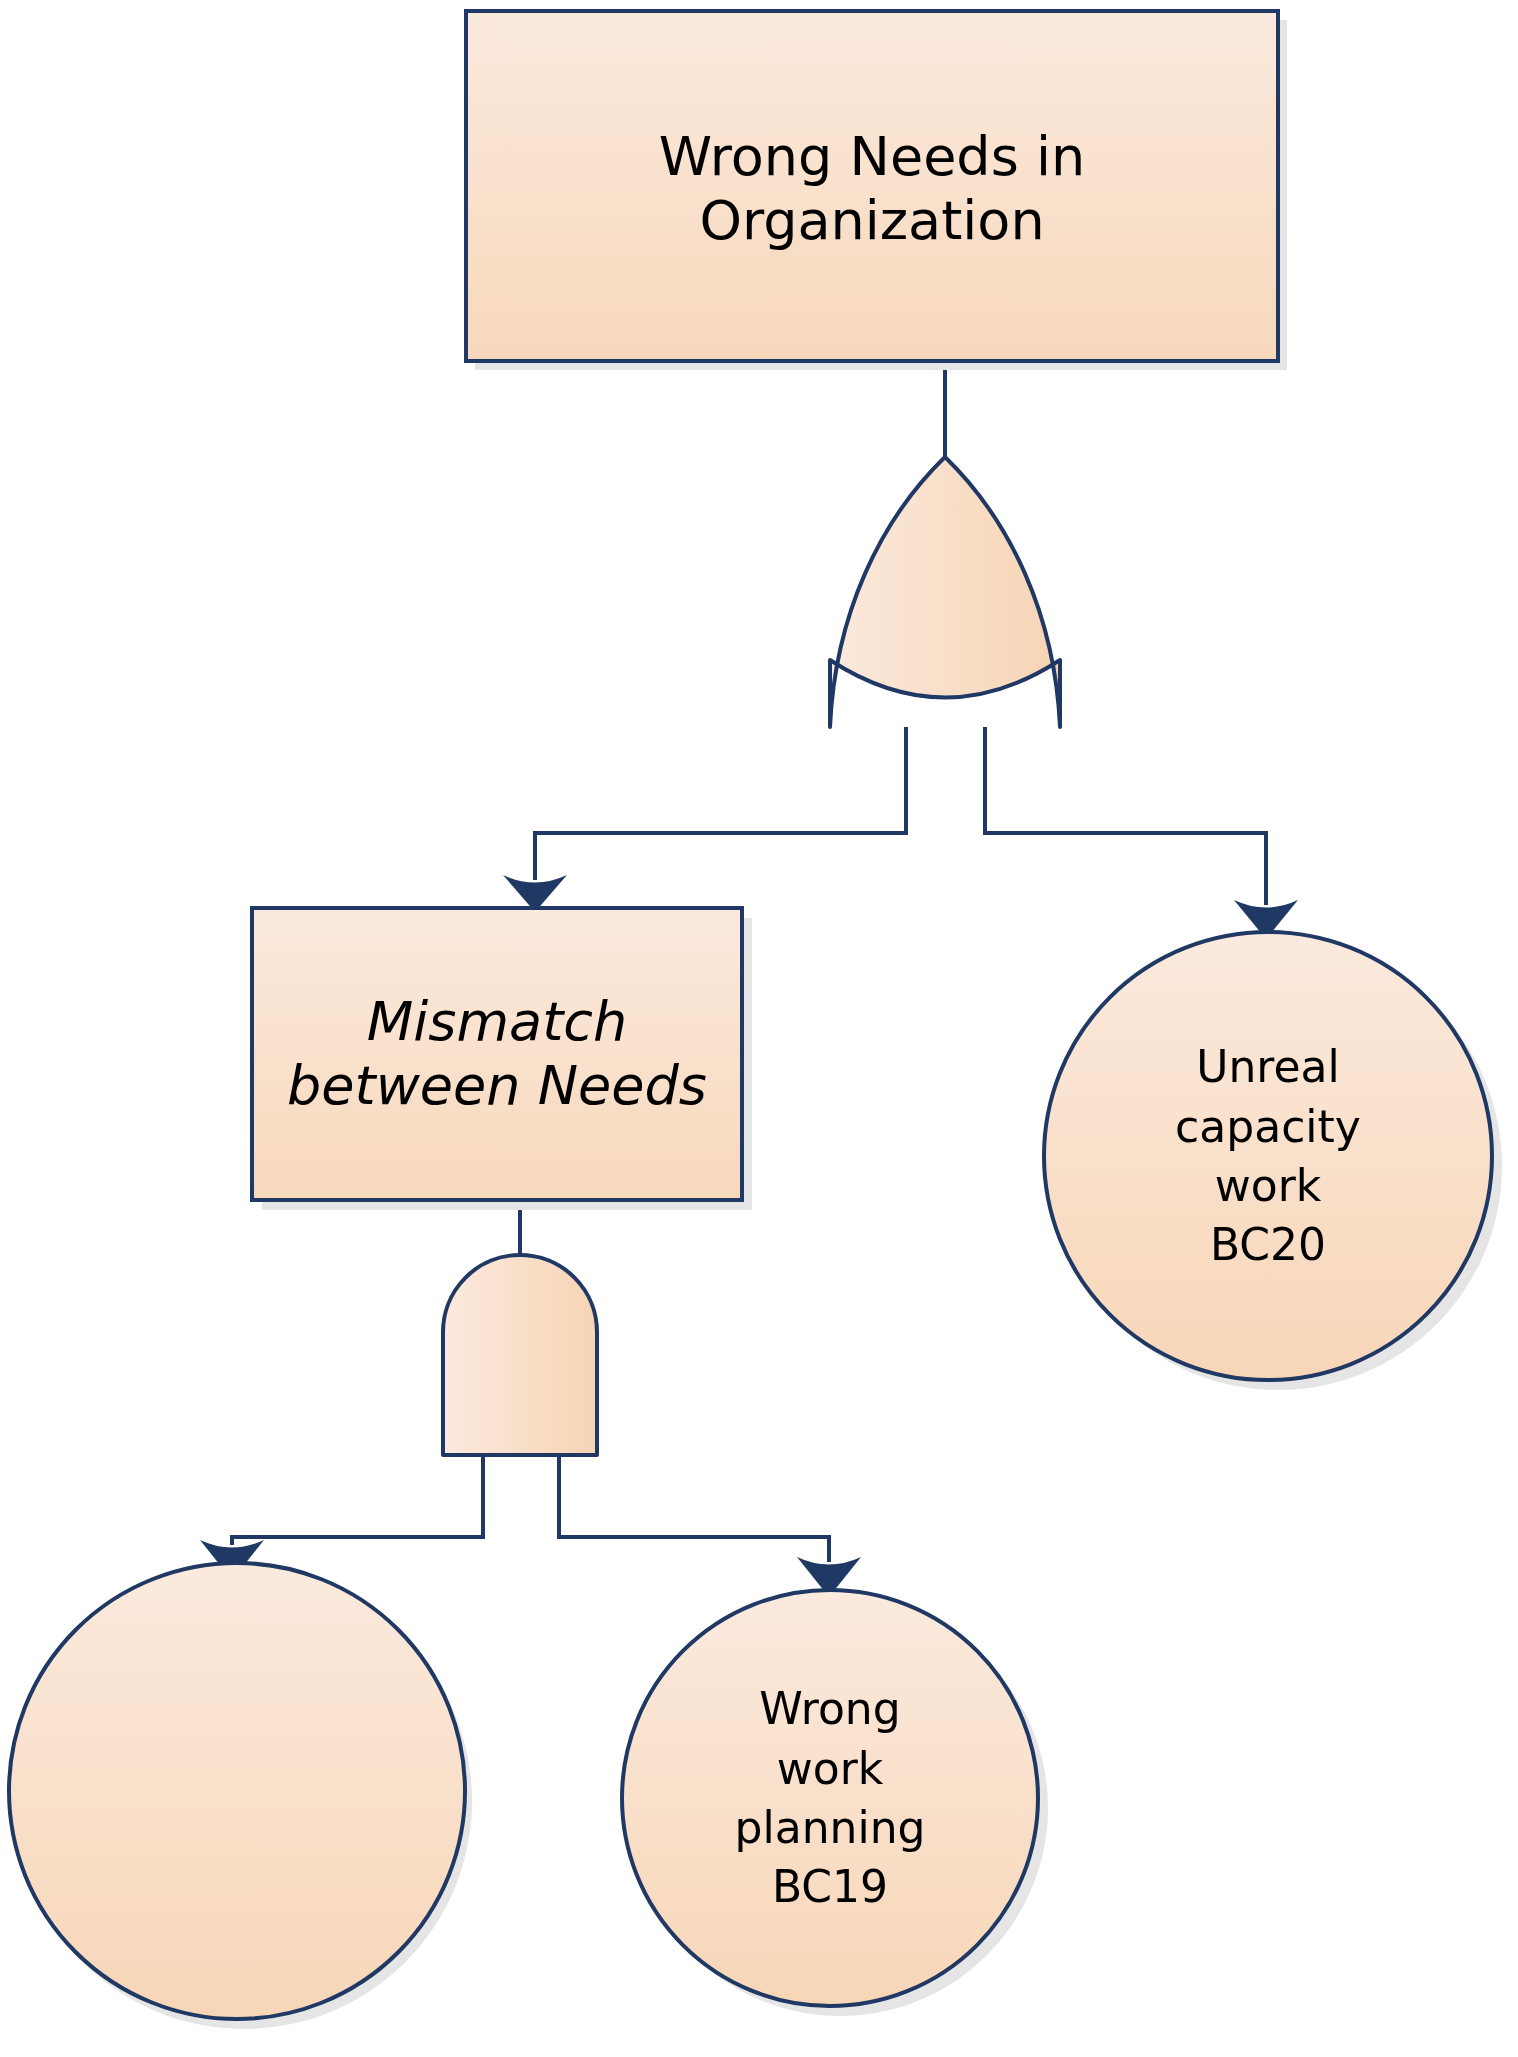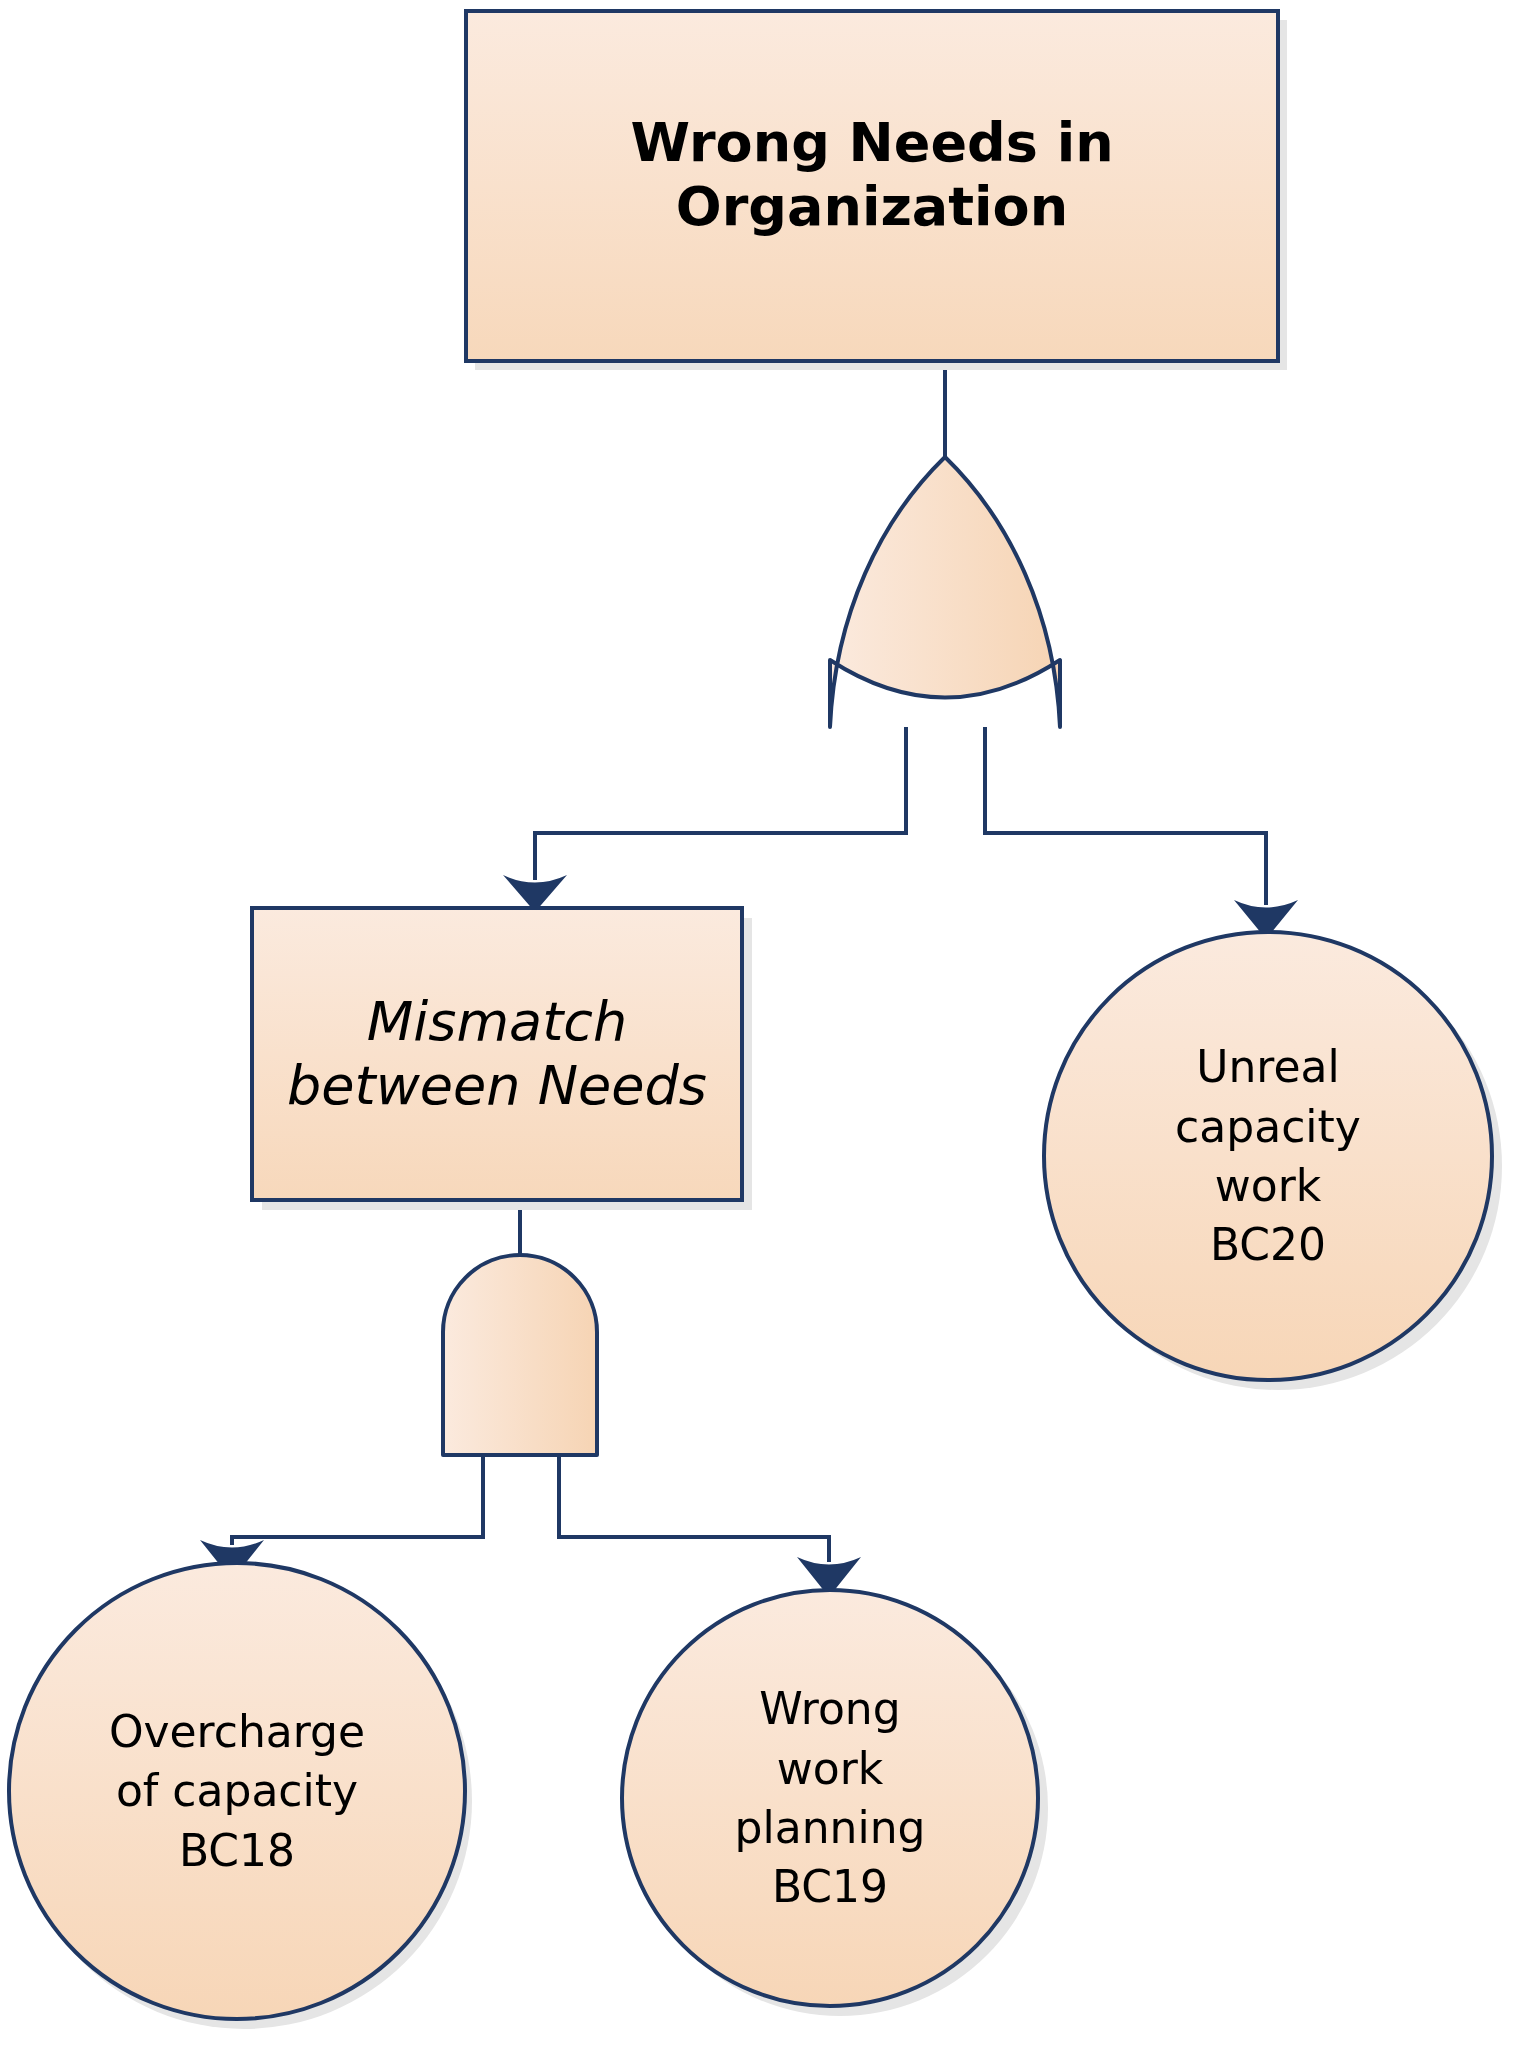"Wrong Needs in" div.node-label { font-weight: bold -> none; top: 0 -> 14px }
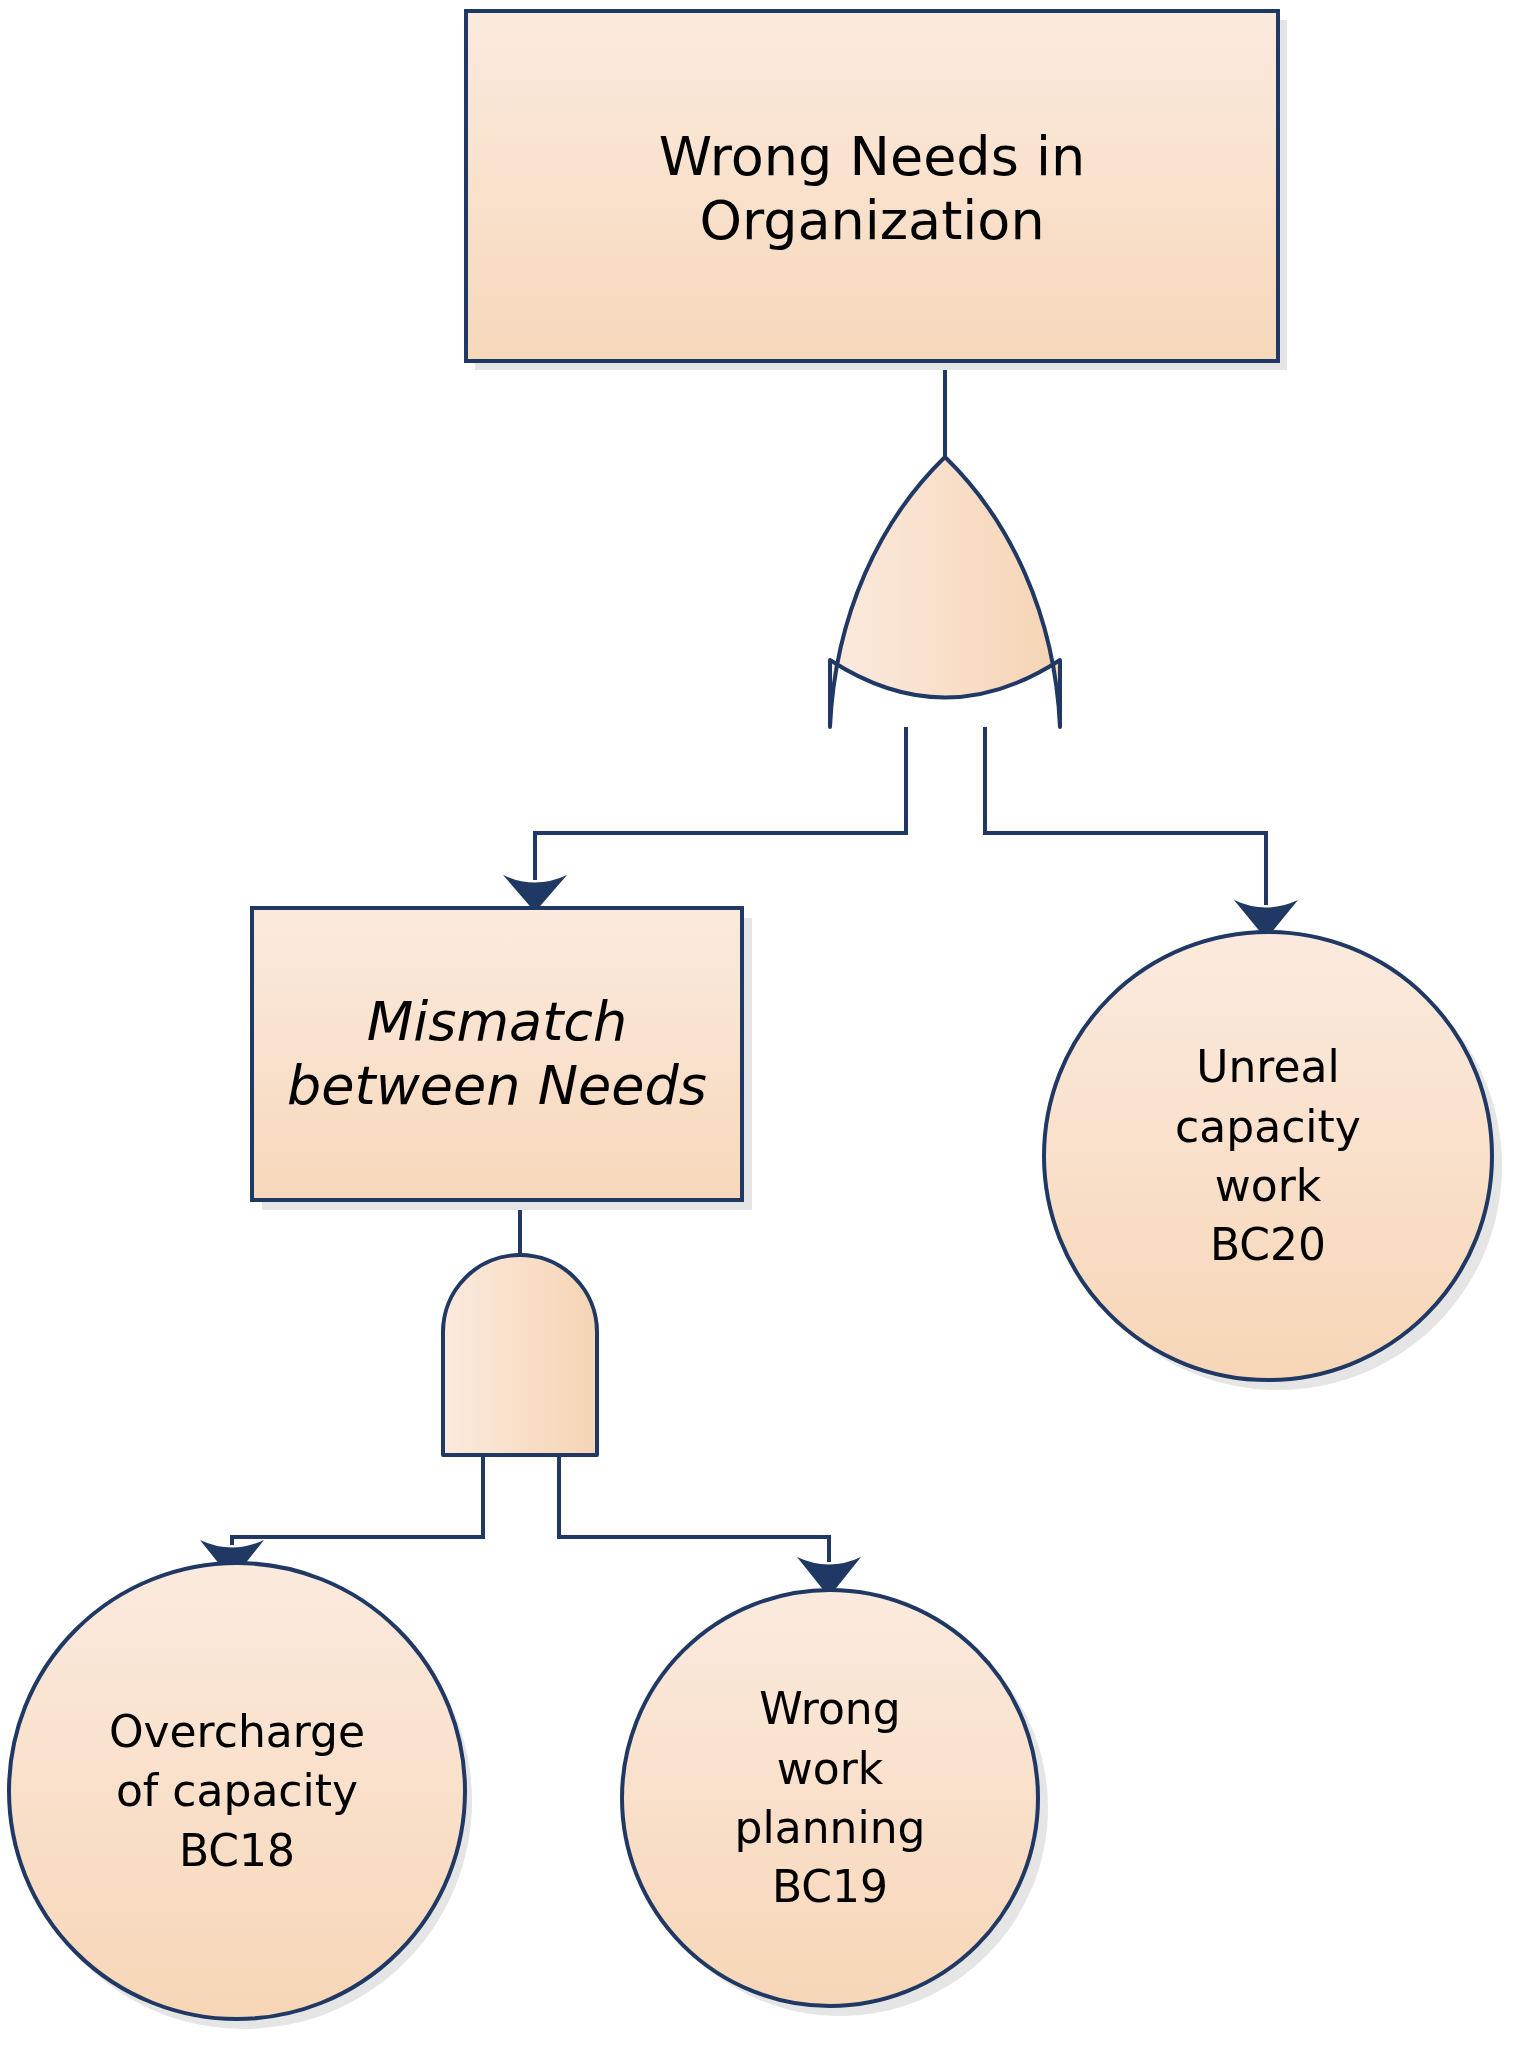"Overcharge" div.node-label { html: <div>Overcharge of capacity BC18</div> -> none }
